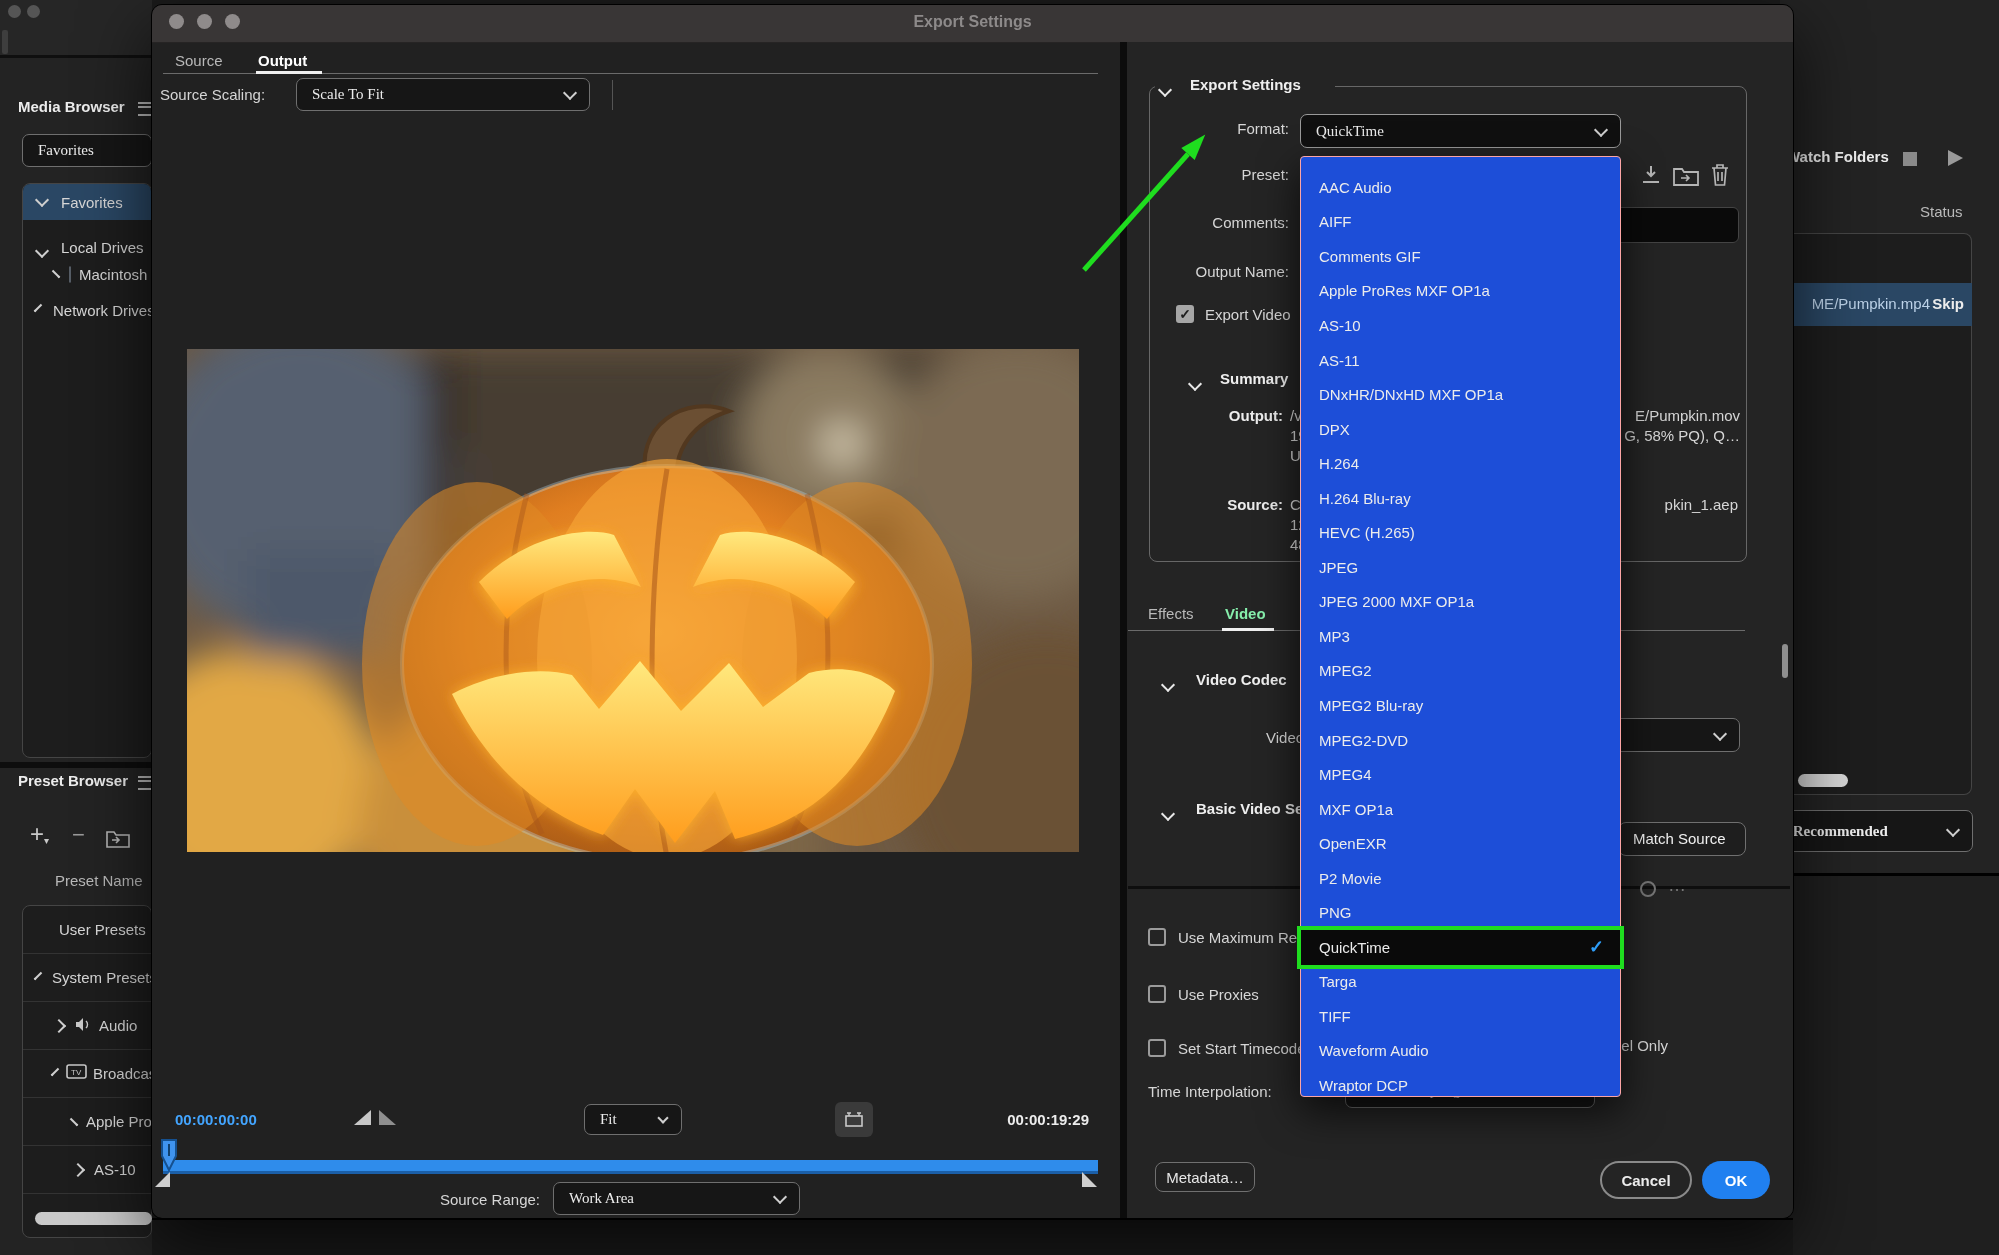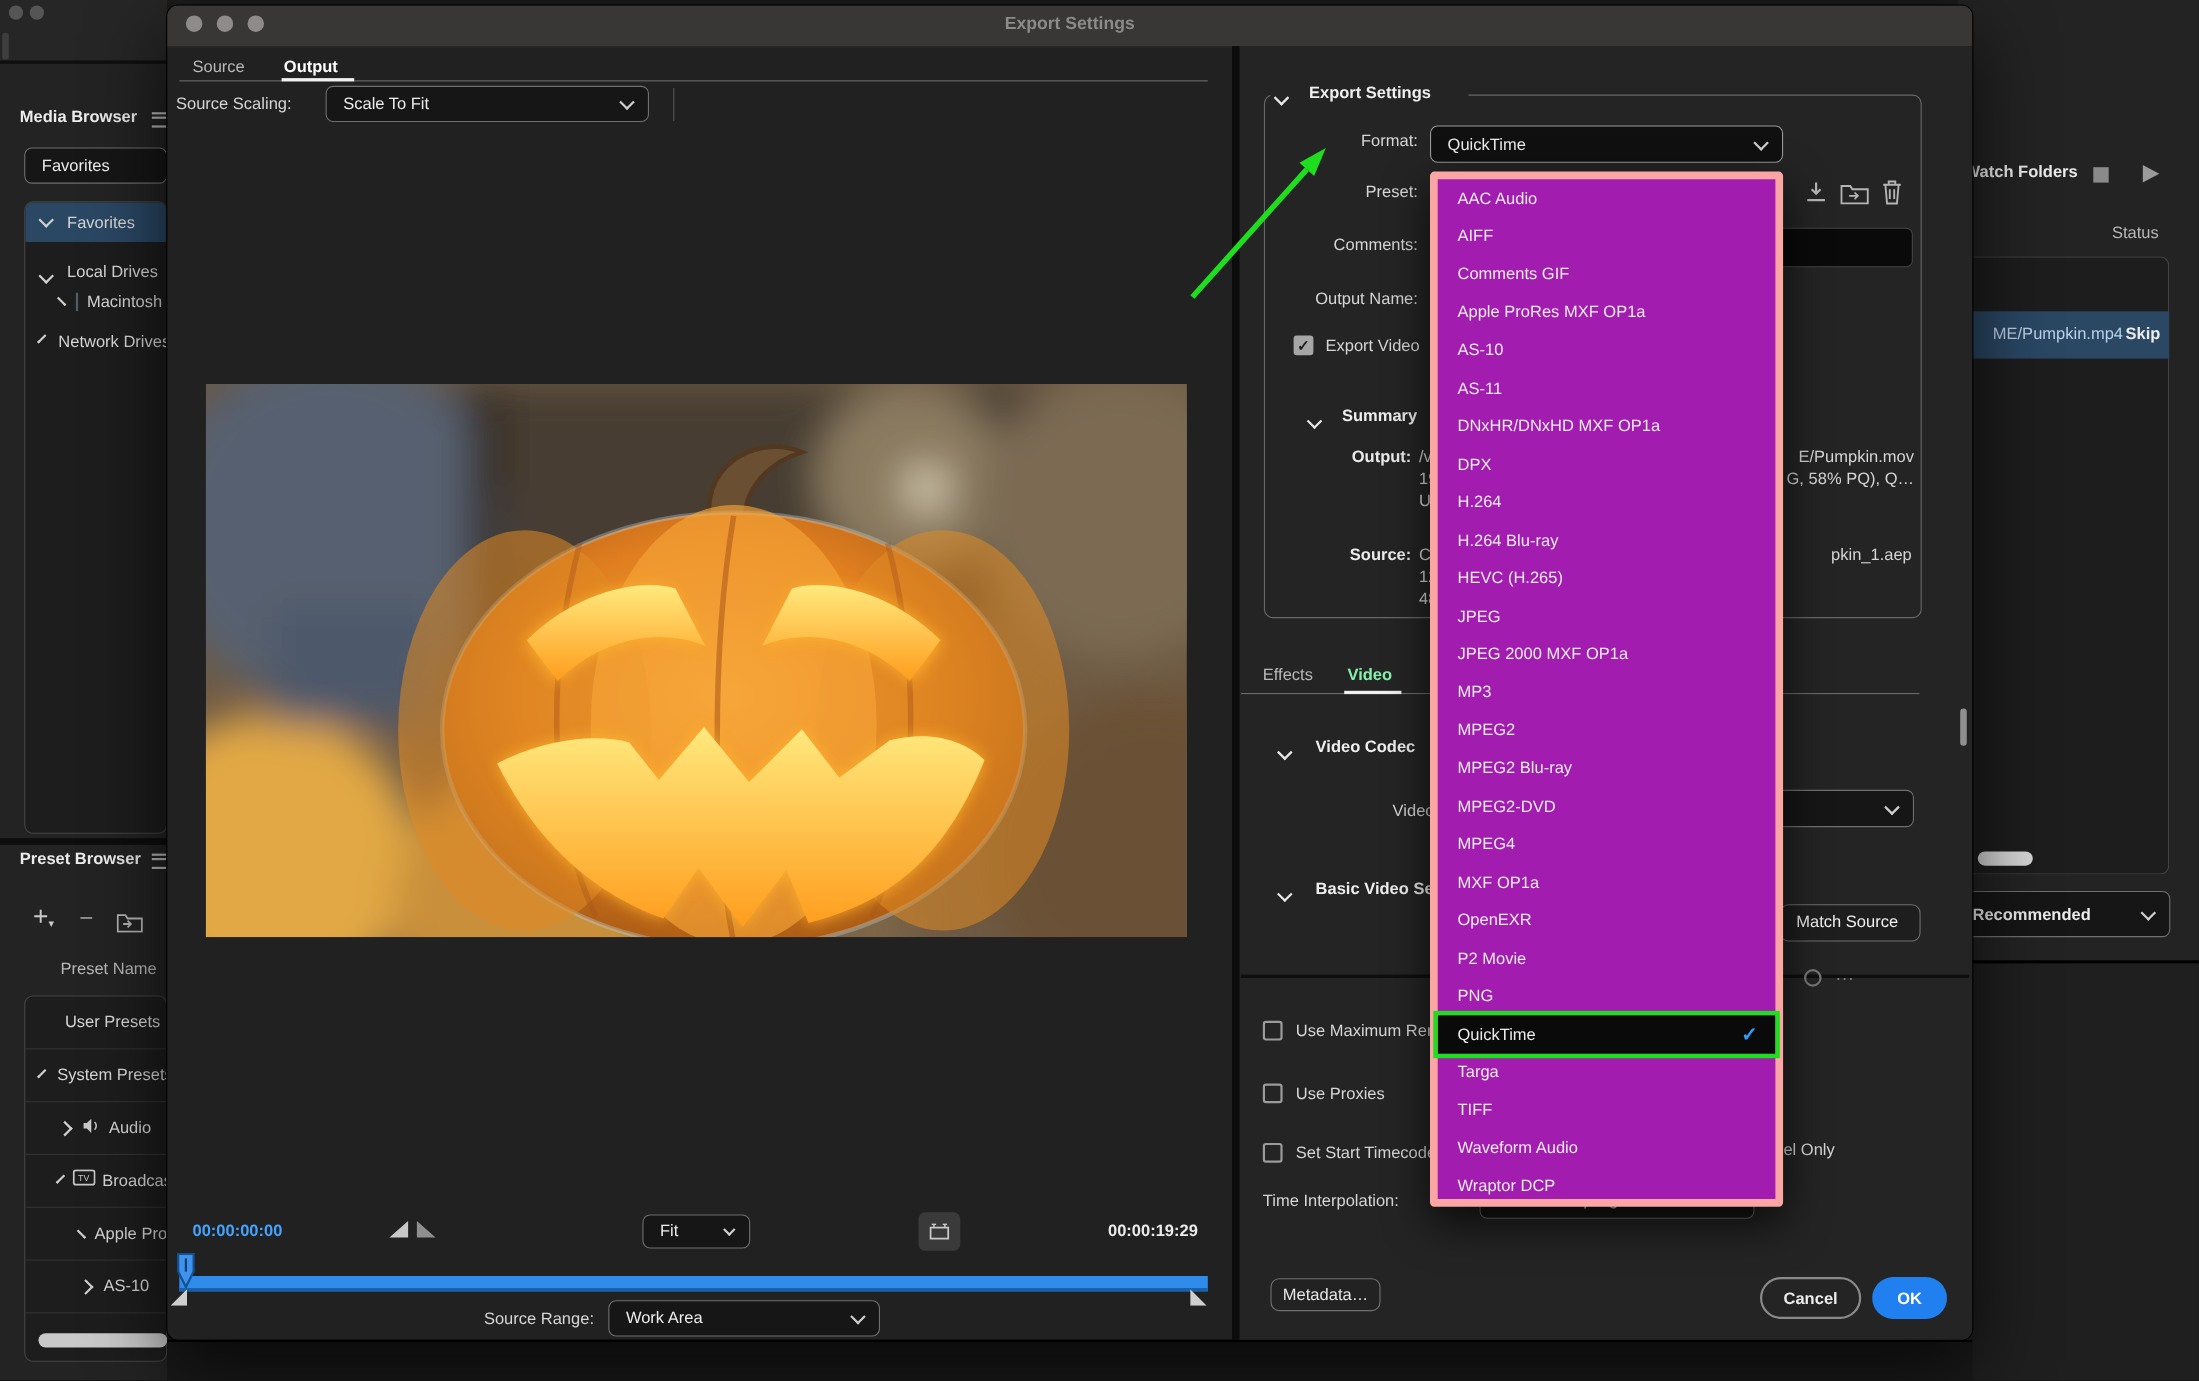"Scale To Fit" .dd .val { font-family: none -> Liberation Serif, serif }
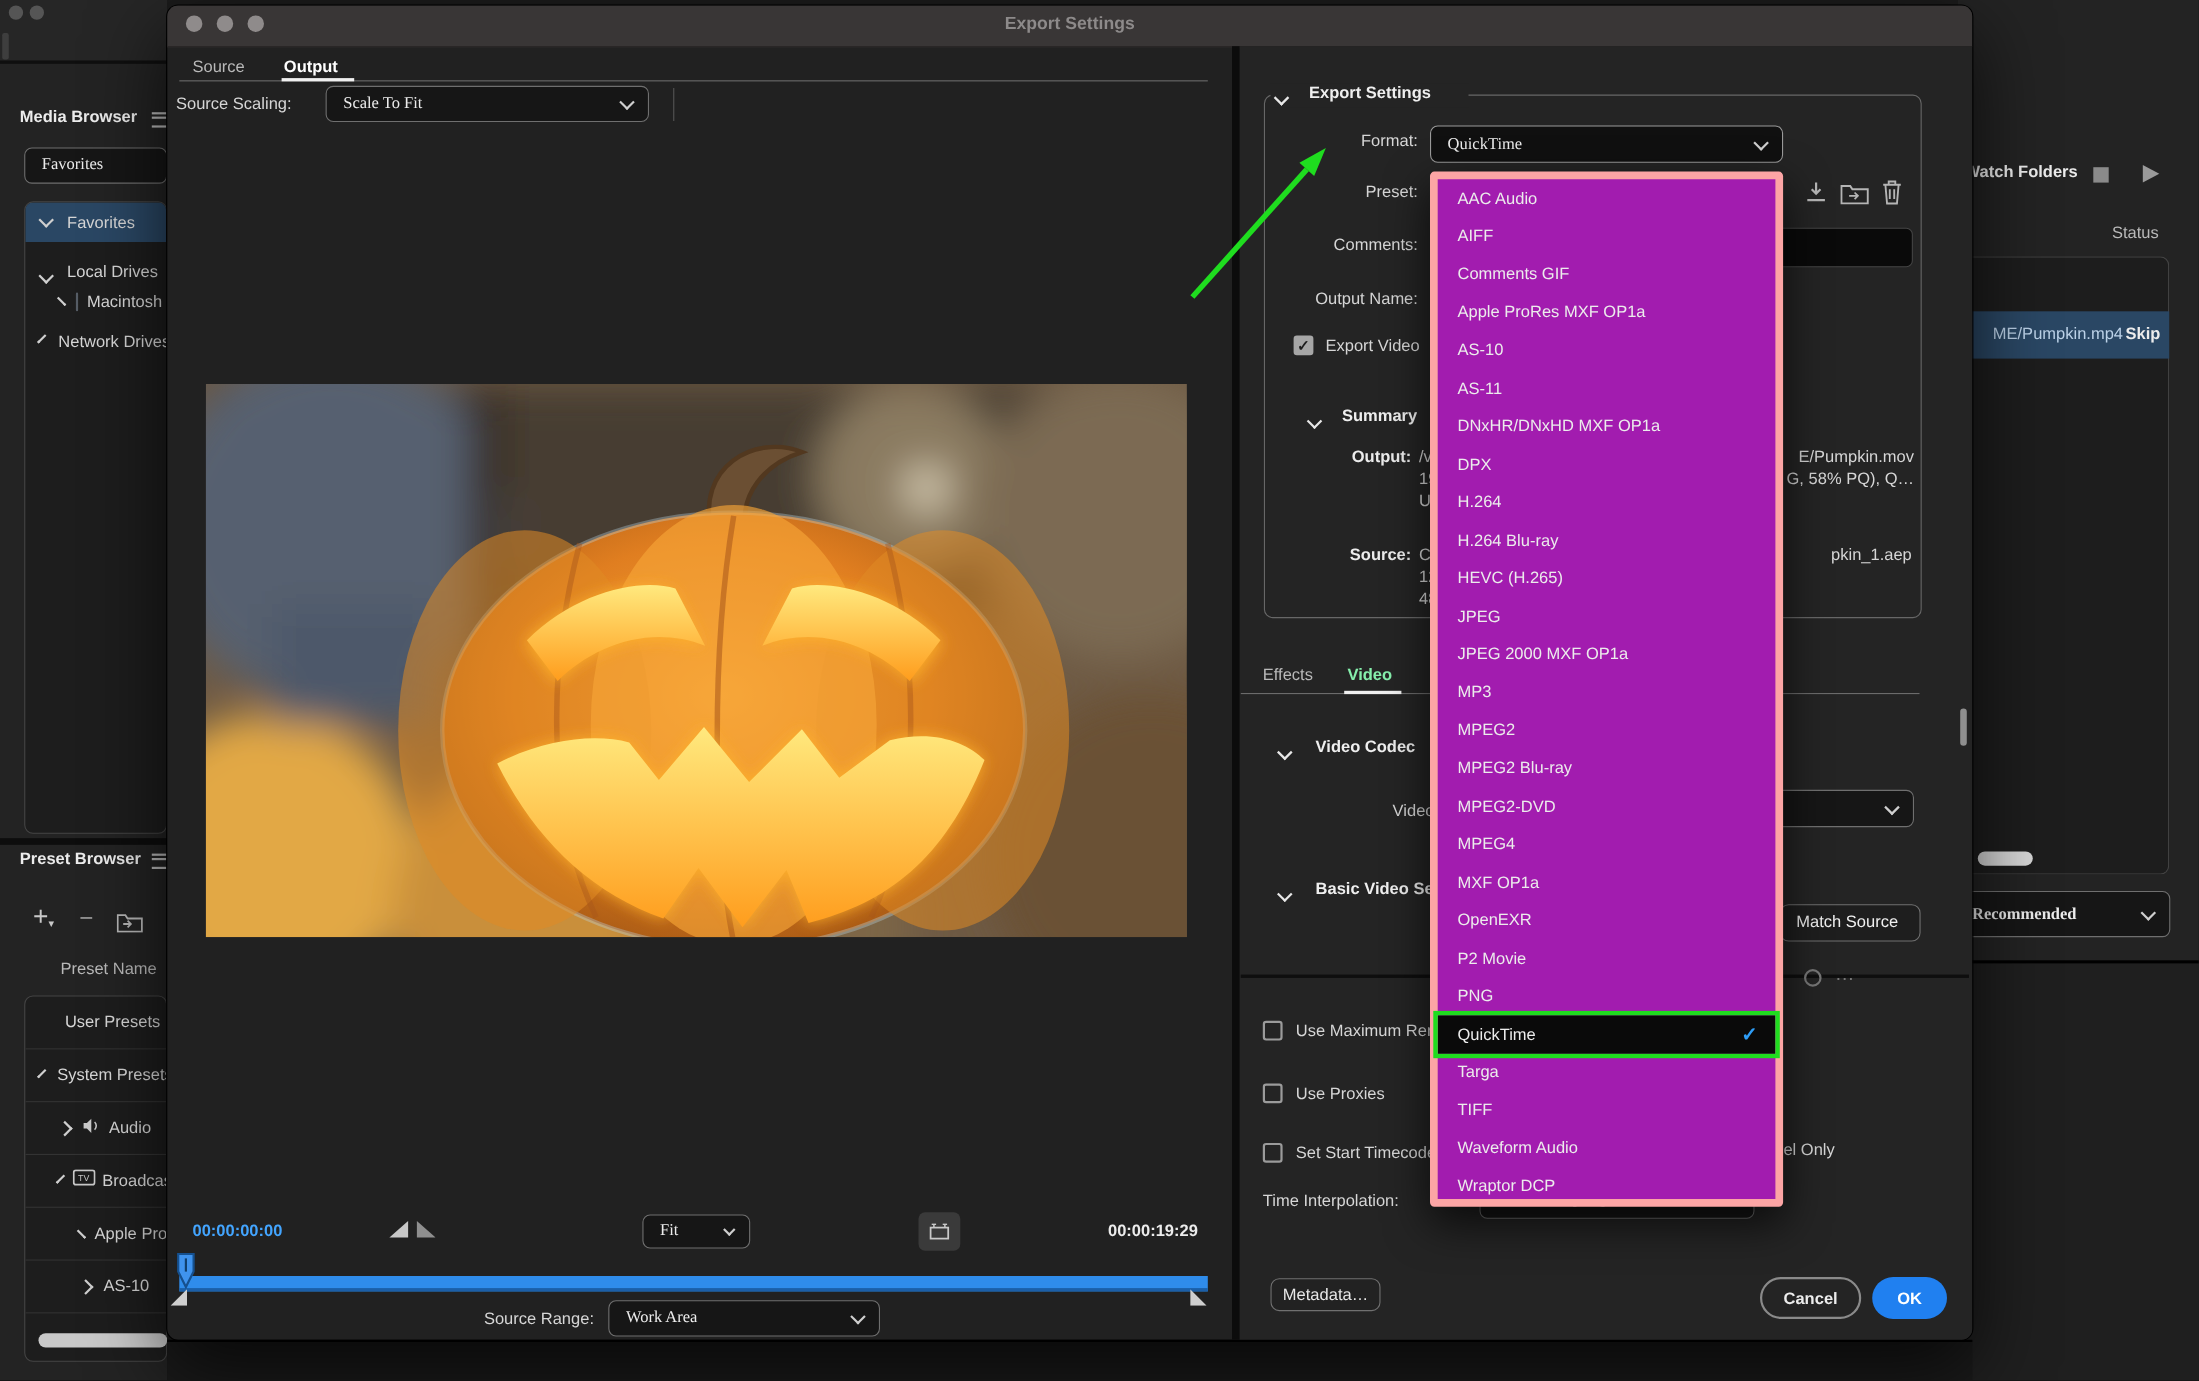"AAC Audio" #format-menu { background: #a21caf -> #1d4ed8; border: 7px solid #fca5a5 -> 1px solid #fca5a5; padding-top: 0 -> 13px }
